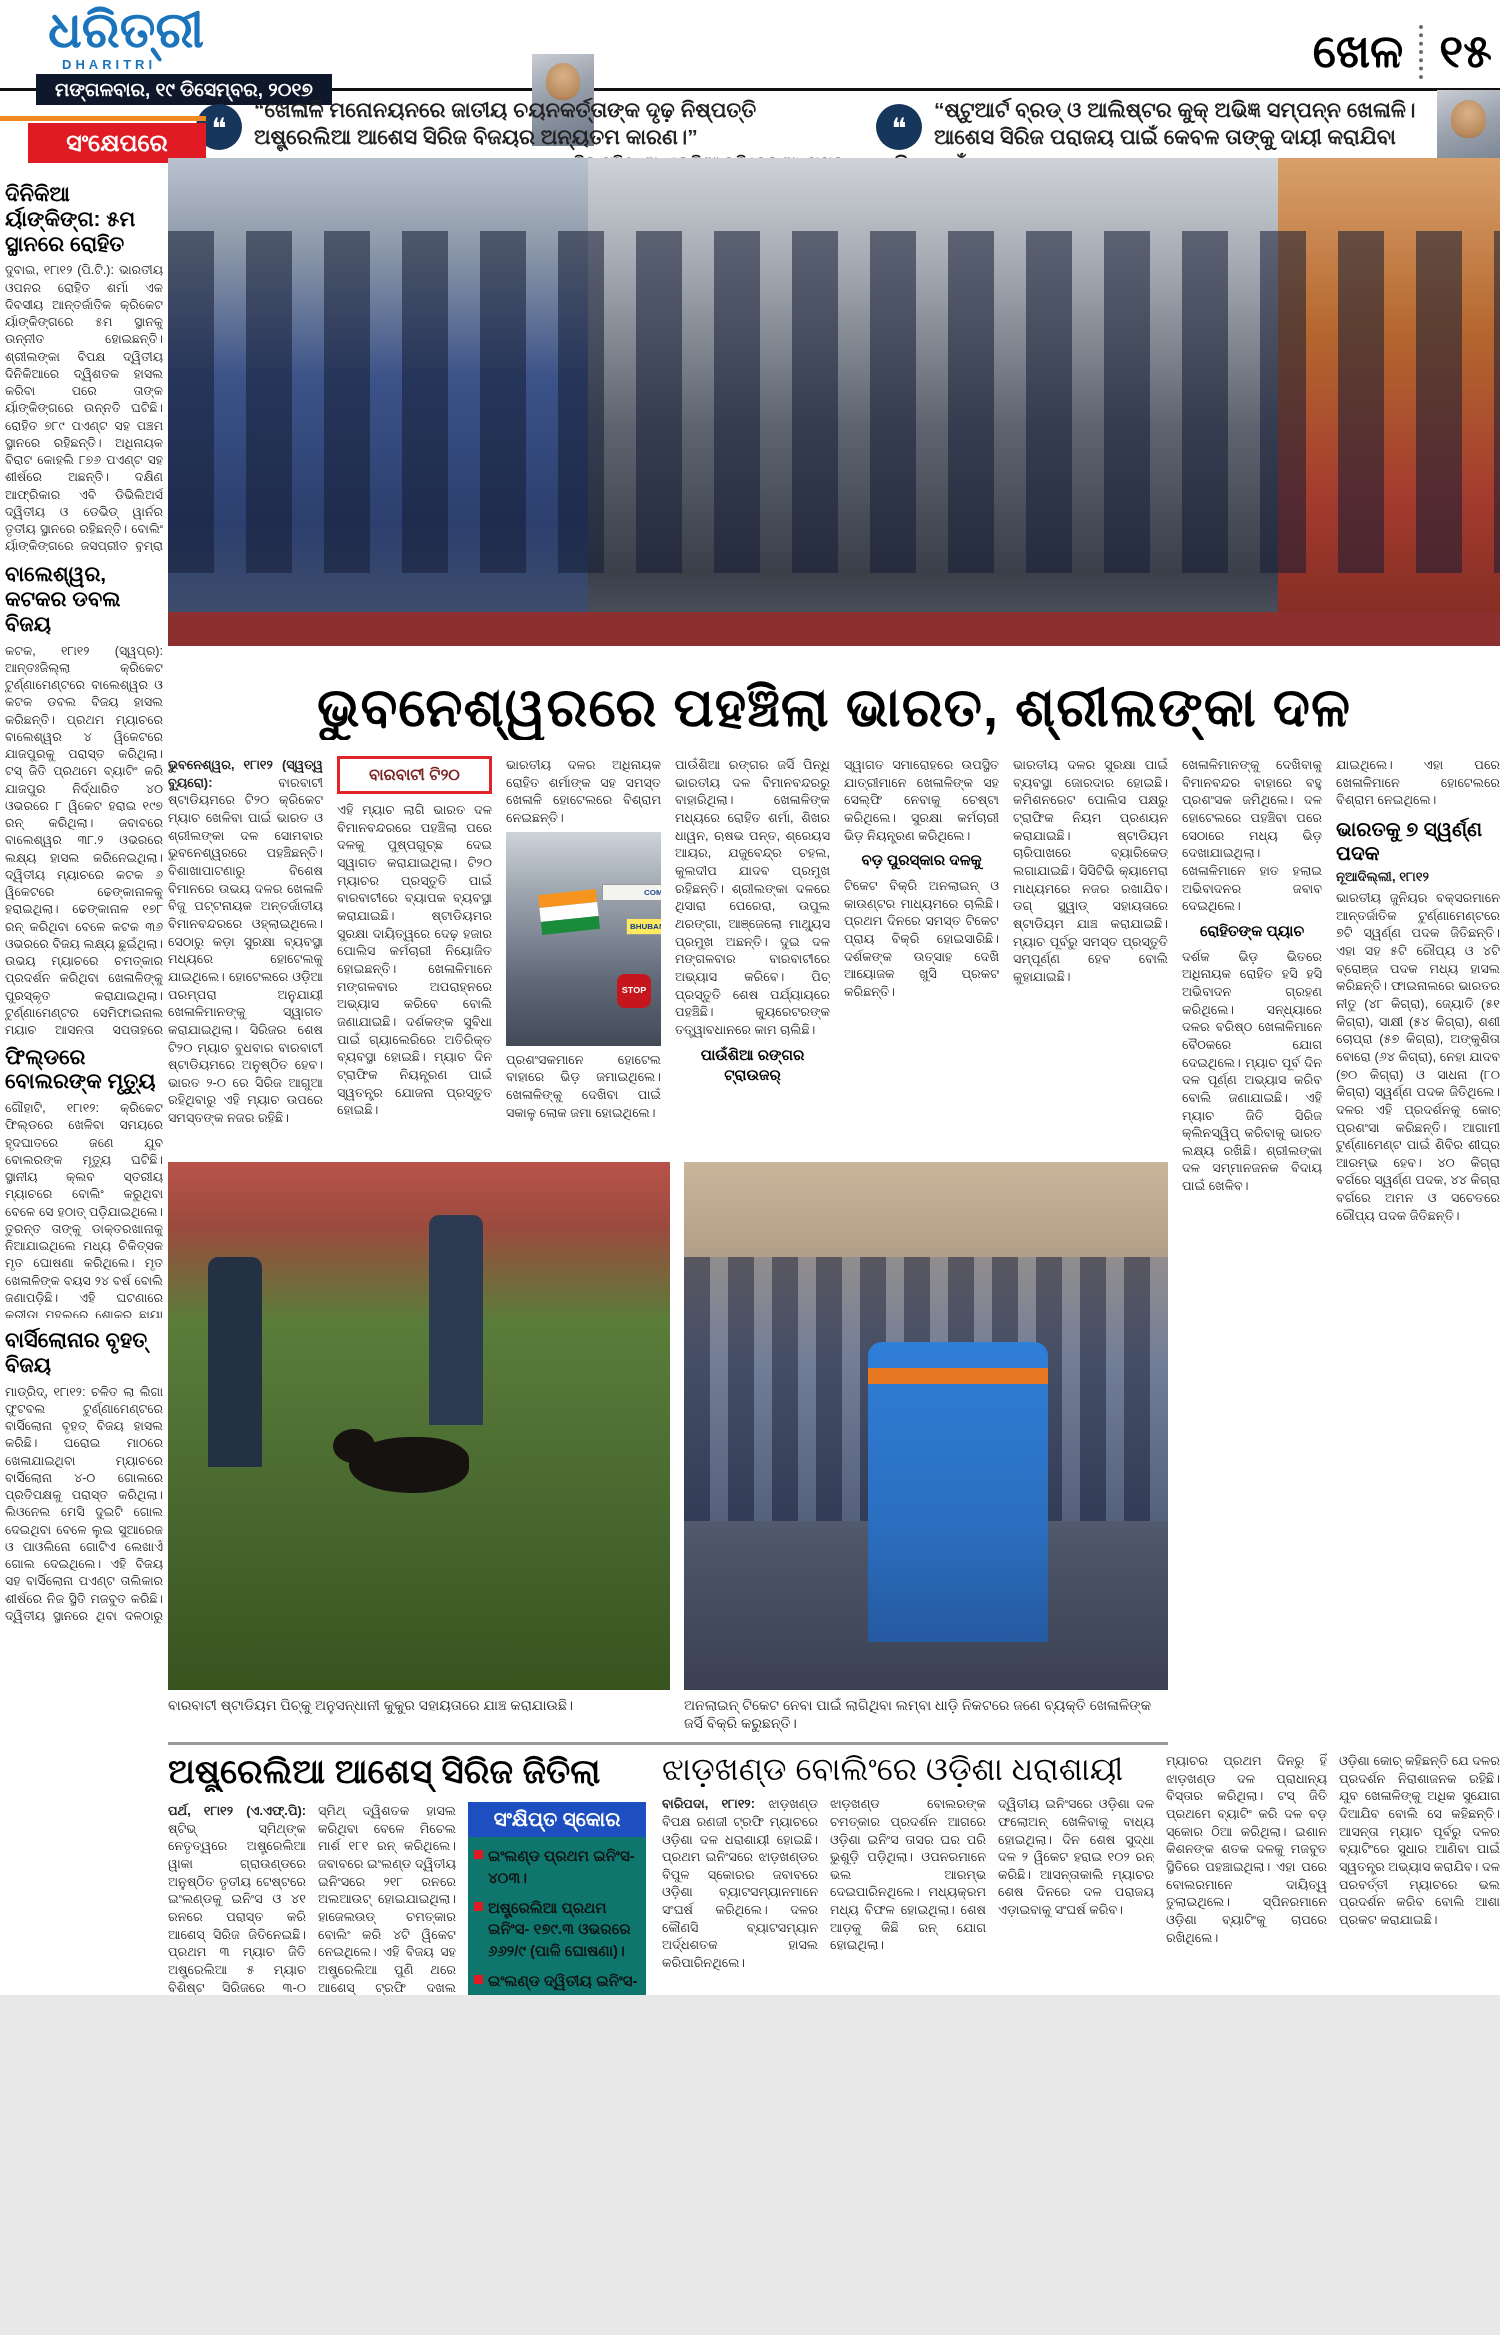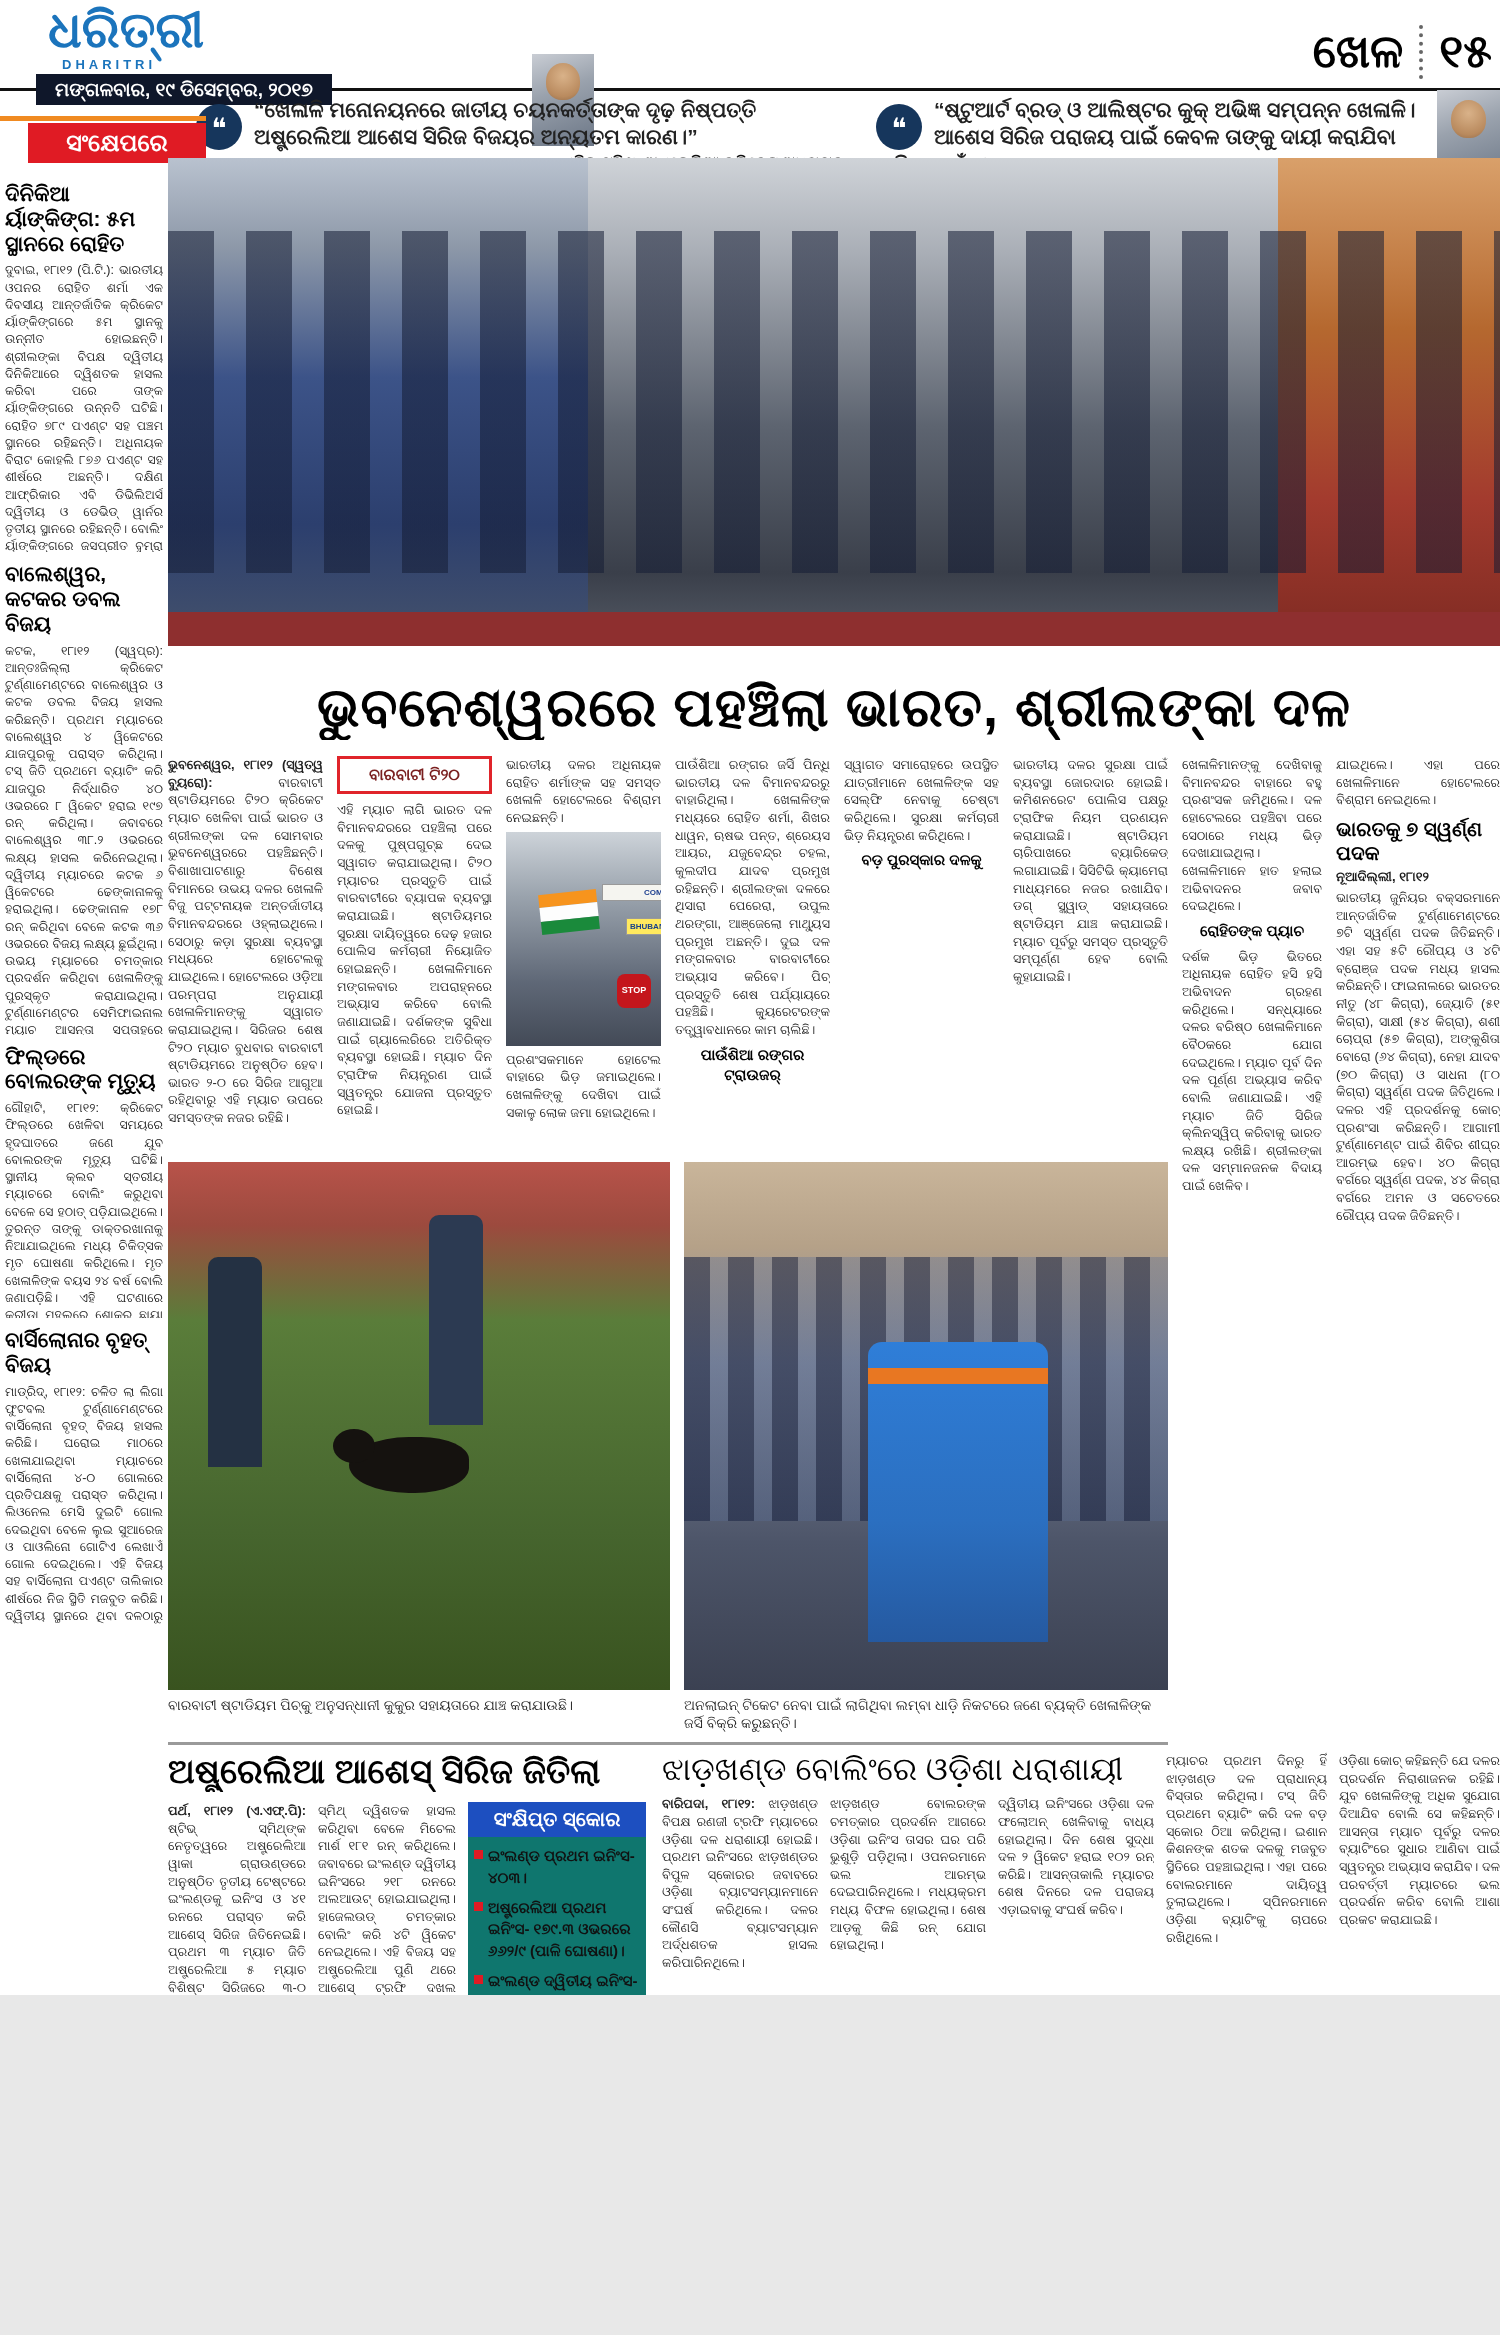"ଟିକେଟ ବିକ୍ରି ଅନଲାଇନ୍ ଓ କାଉଣ୍ଟର" span { html: none -> <span>ଟିକେଟ ବିକ୍ରି ଅନଲାଇନ୍ ଓ କାଉଣ୍ଟର ମାଧ୍ୟମରେ ଚାଲିଛି। ପ୍ରଥମ ଦିନରେ ସମସ୍ତ ଟିକେଟ ପ୍ରାୟ ବିକ୍ରି ହୋଇସାରିଛି। ଦର୍ଶକଙ୍କ ଉତ୍ସାହ ଦେଖି ଆୟୋଜକ ଖୁସି ପ୍ରକଟ କରିଛନ୍ତି।</span> }
